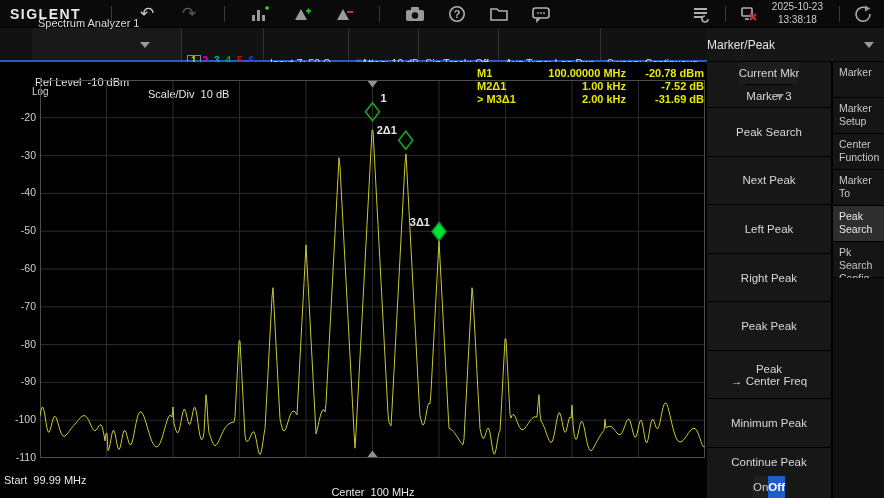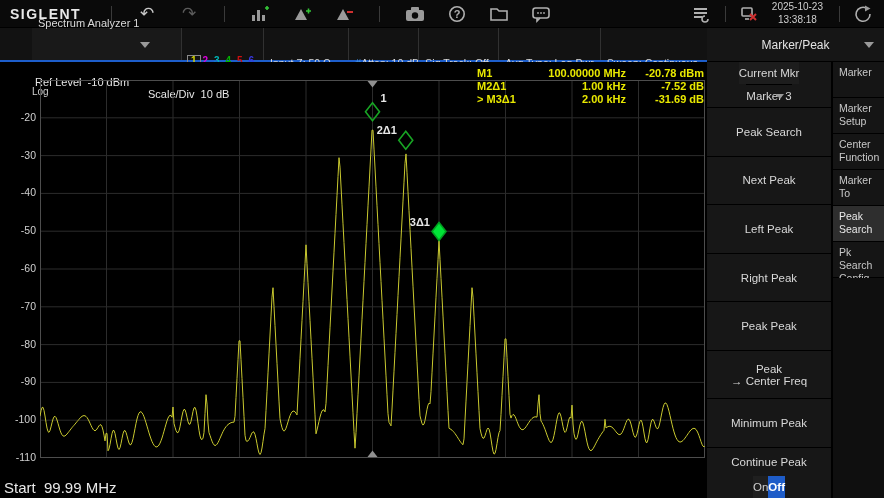"Marker/Peak" .rp-header { justify-content: center -> flex-start }
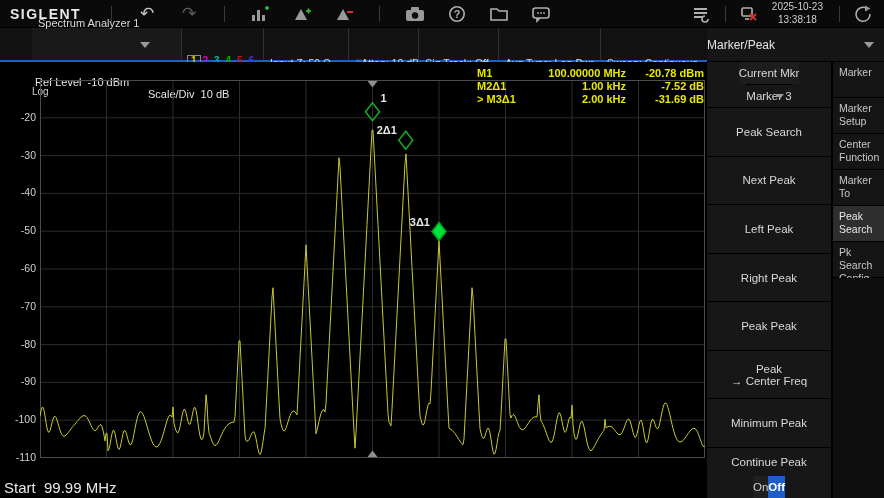"Start 99.99 MHz" .ann { font-size: 15px -> 11px }
